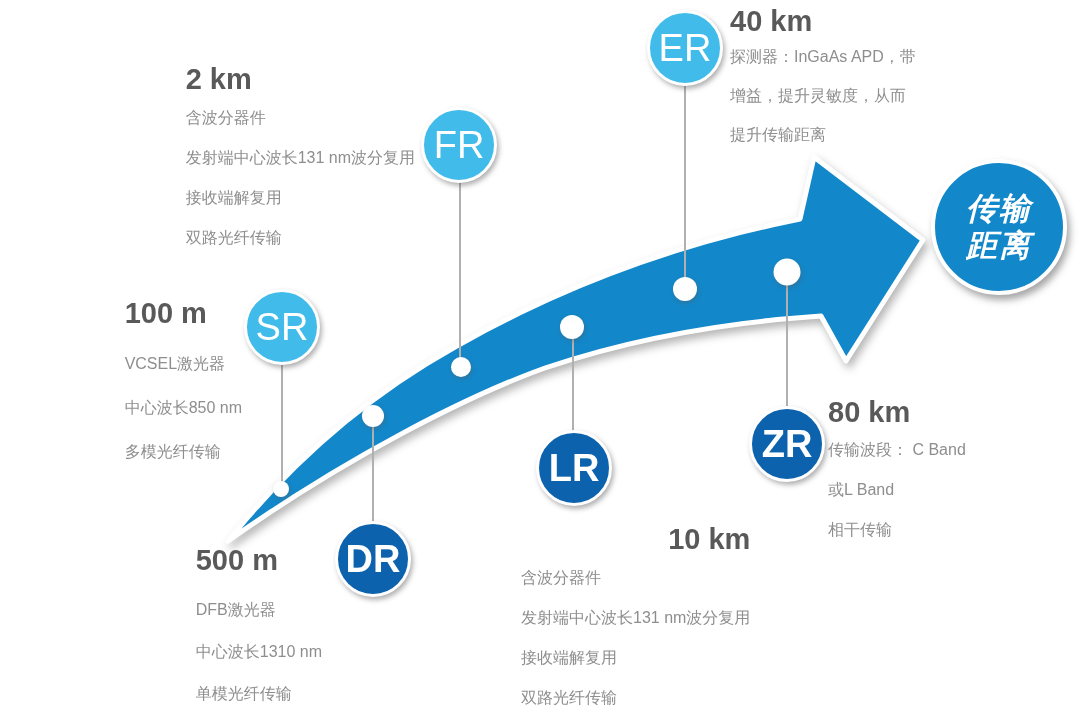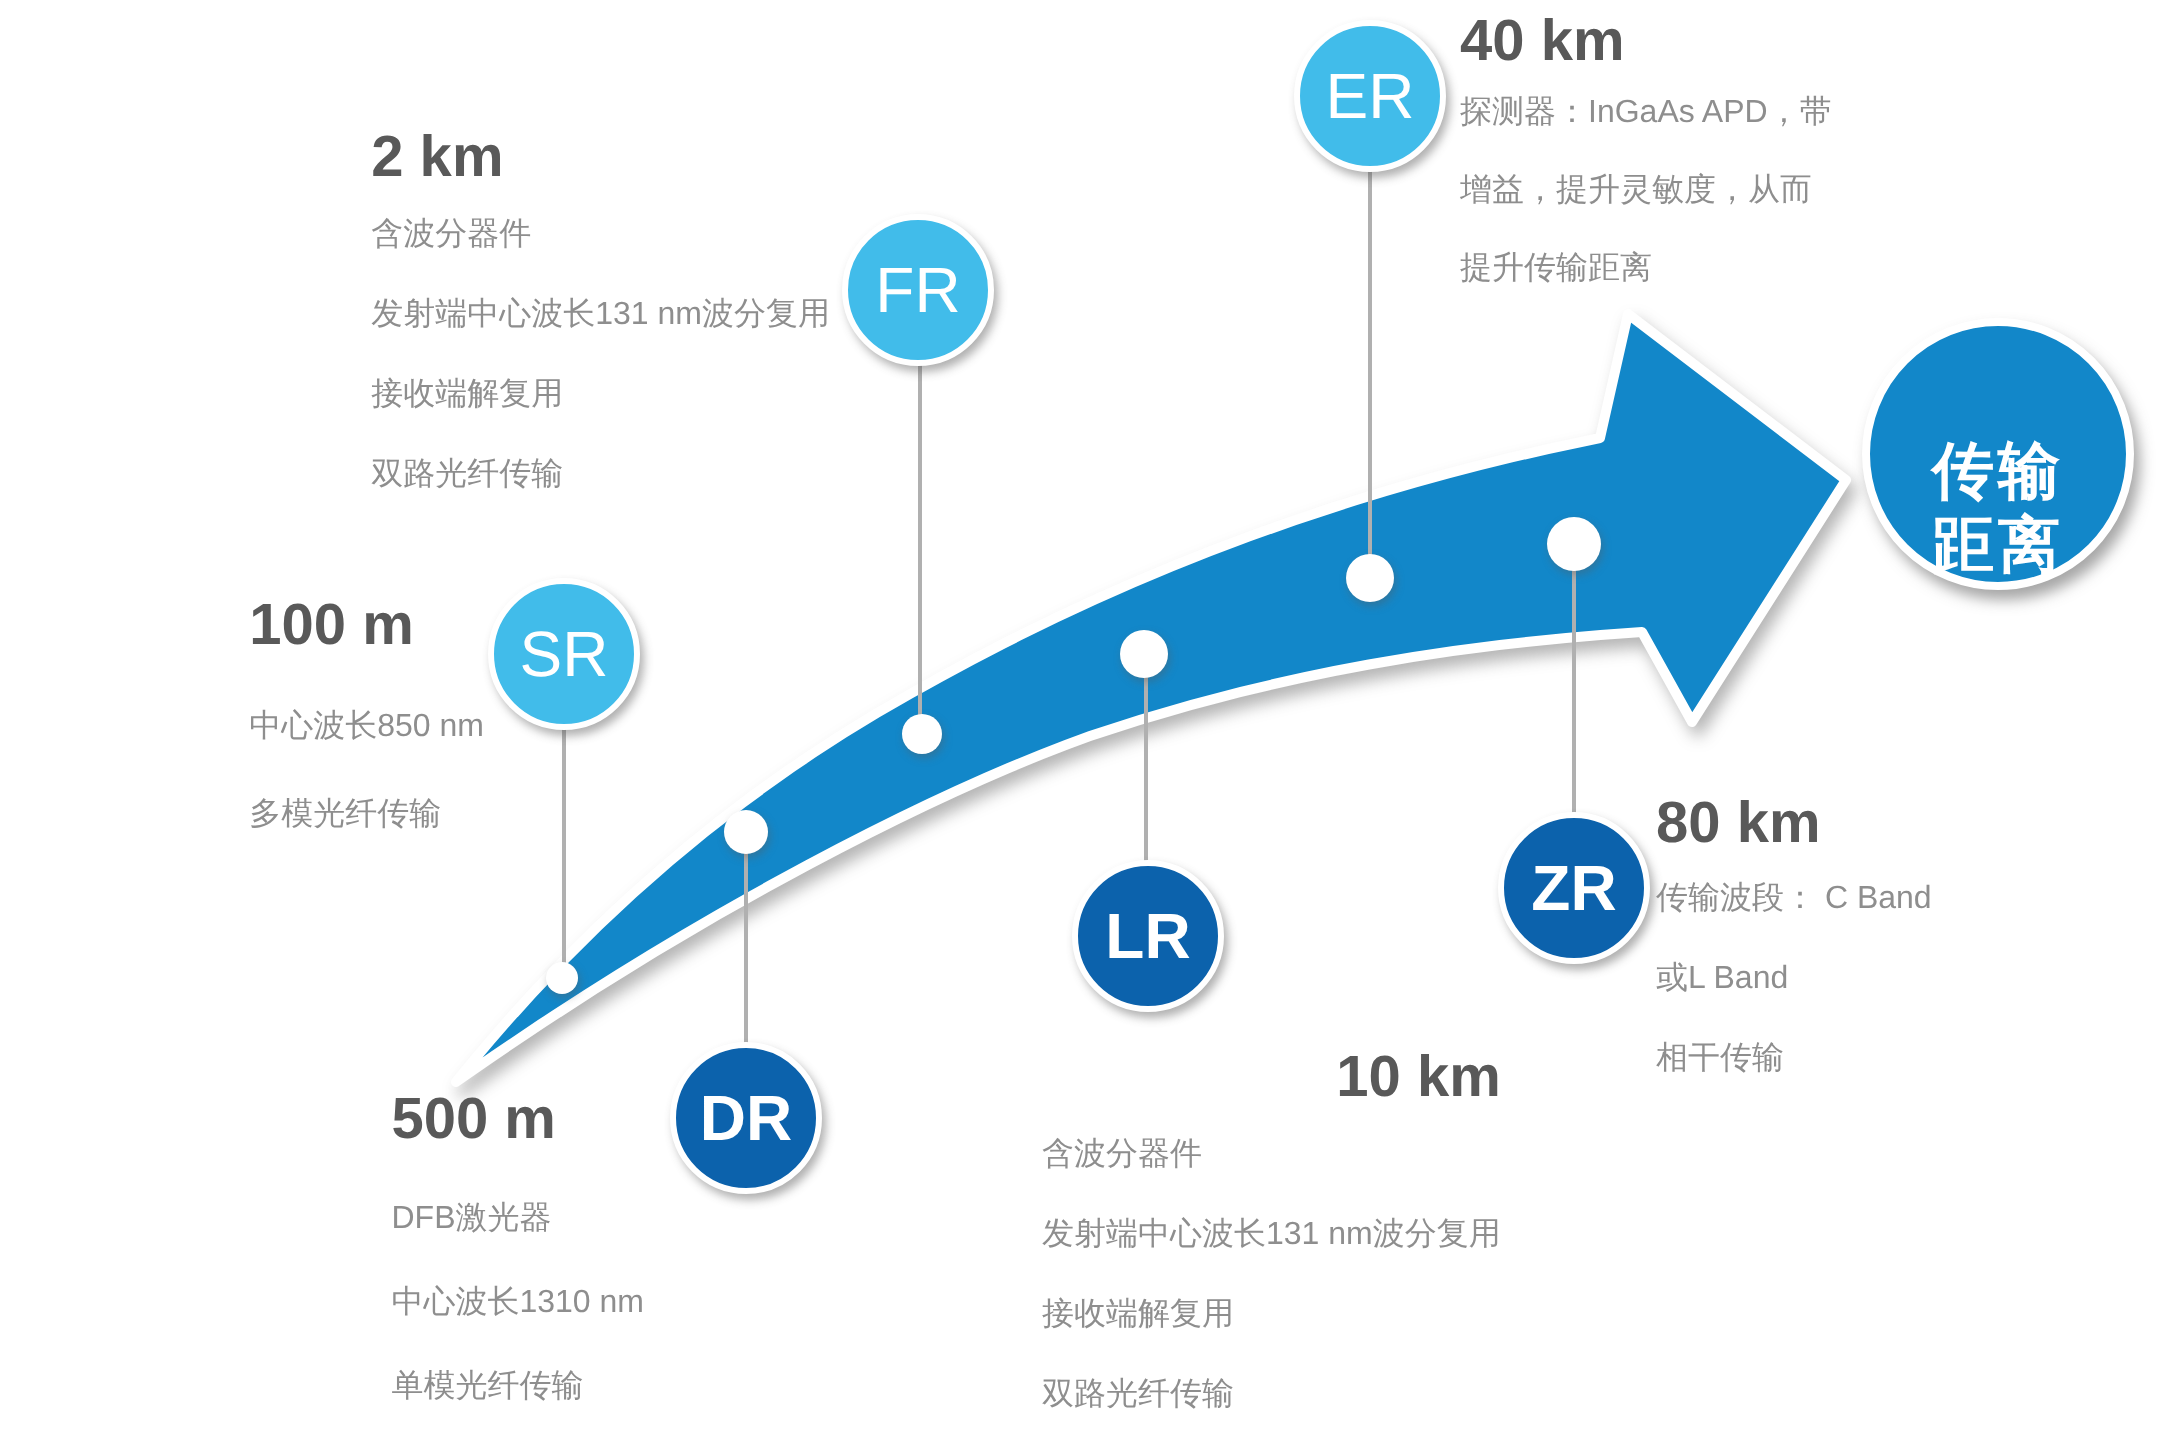"ER" .node { font-size: 32px -> 38px }
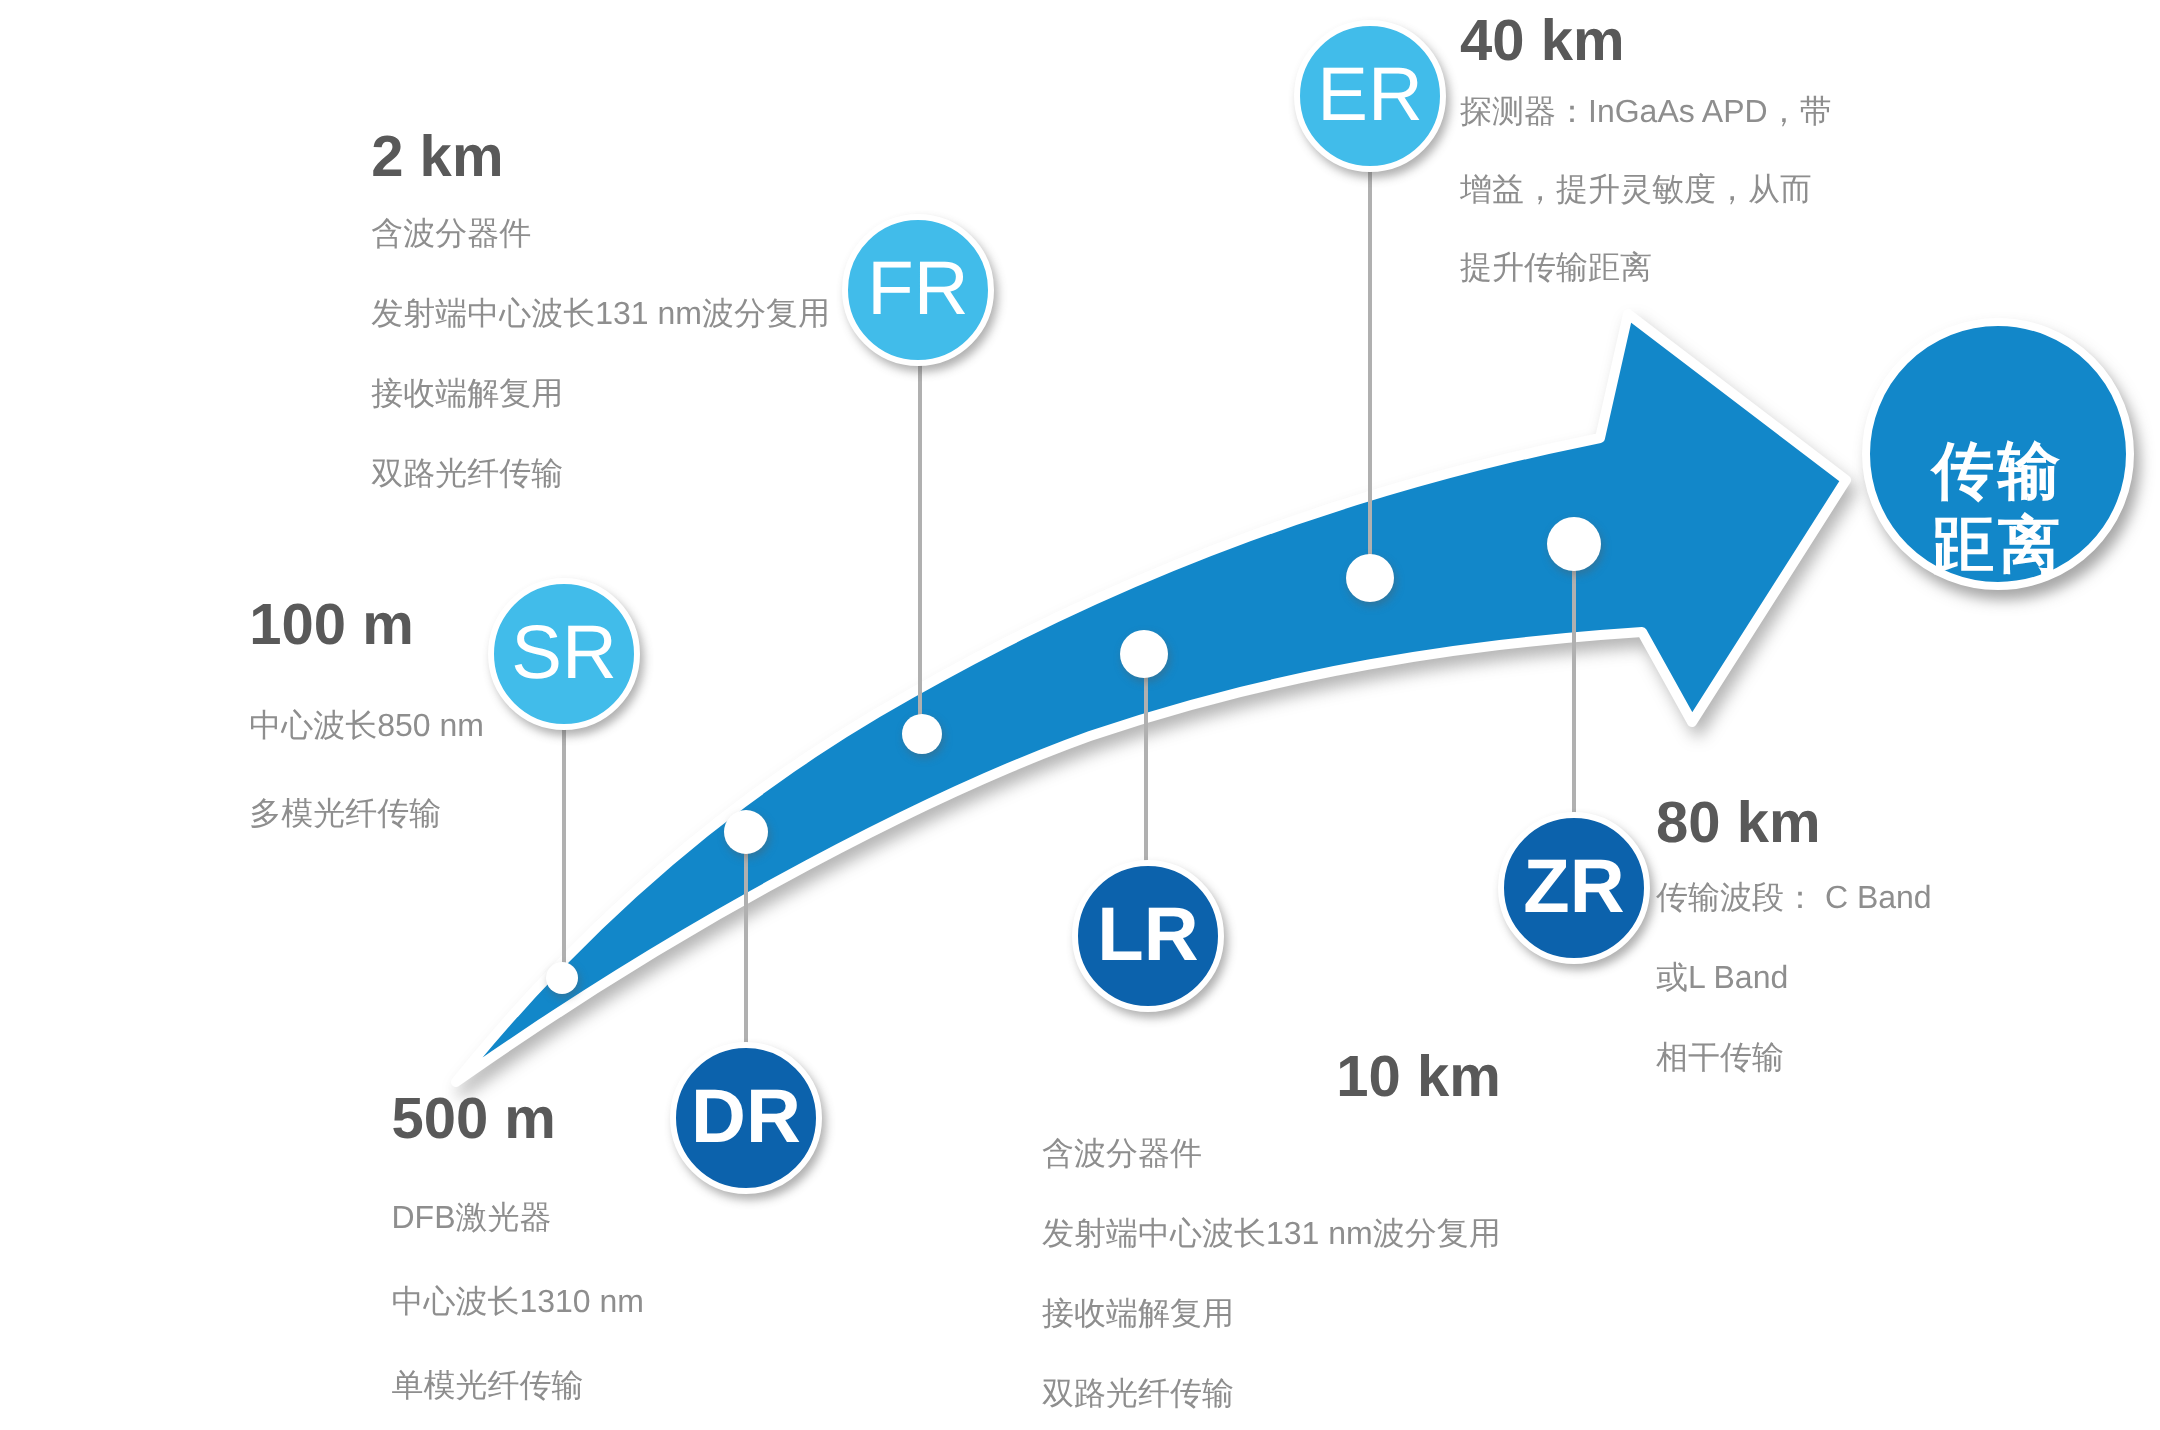"传输" #goal-circle { font-style: none -> italic; justify-content: flex-end -> center }
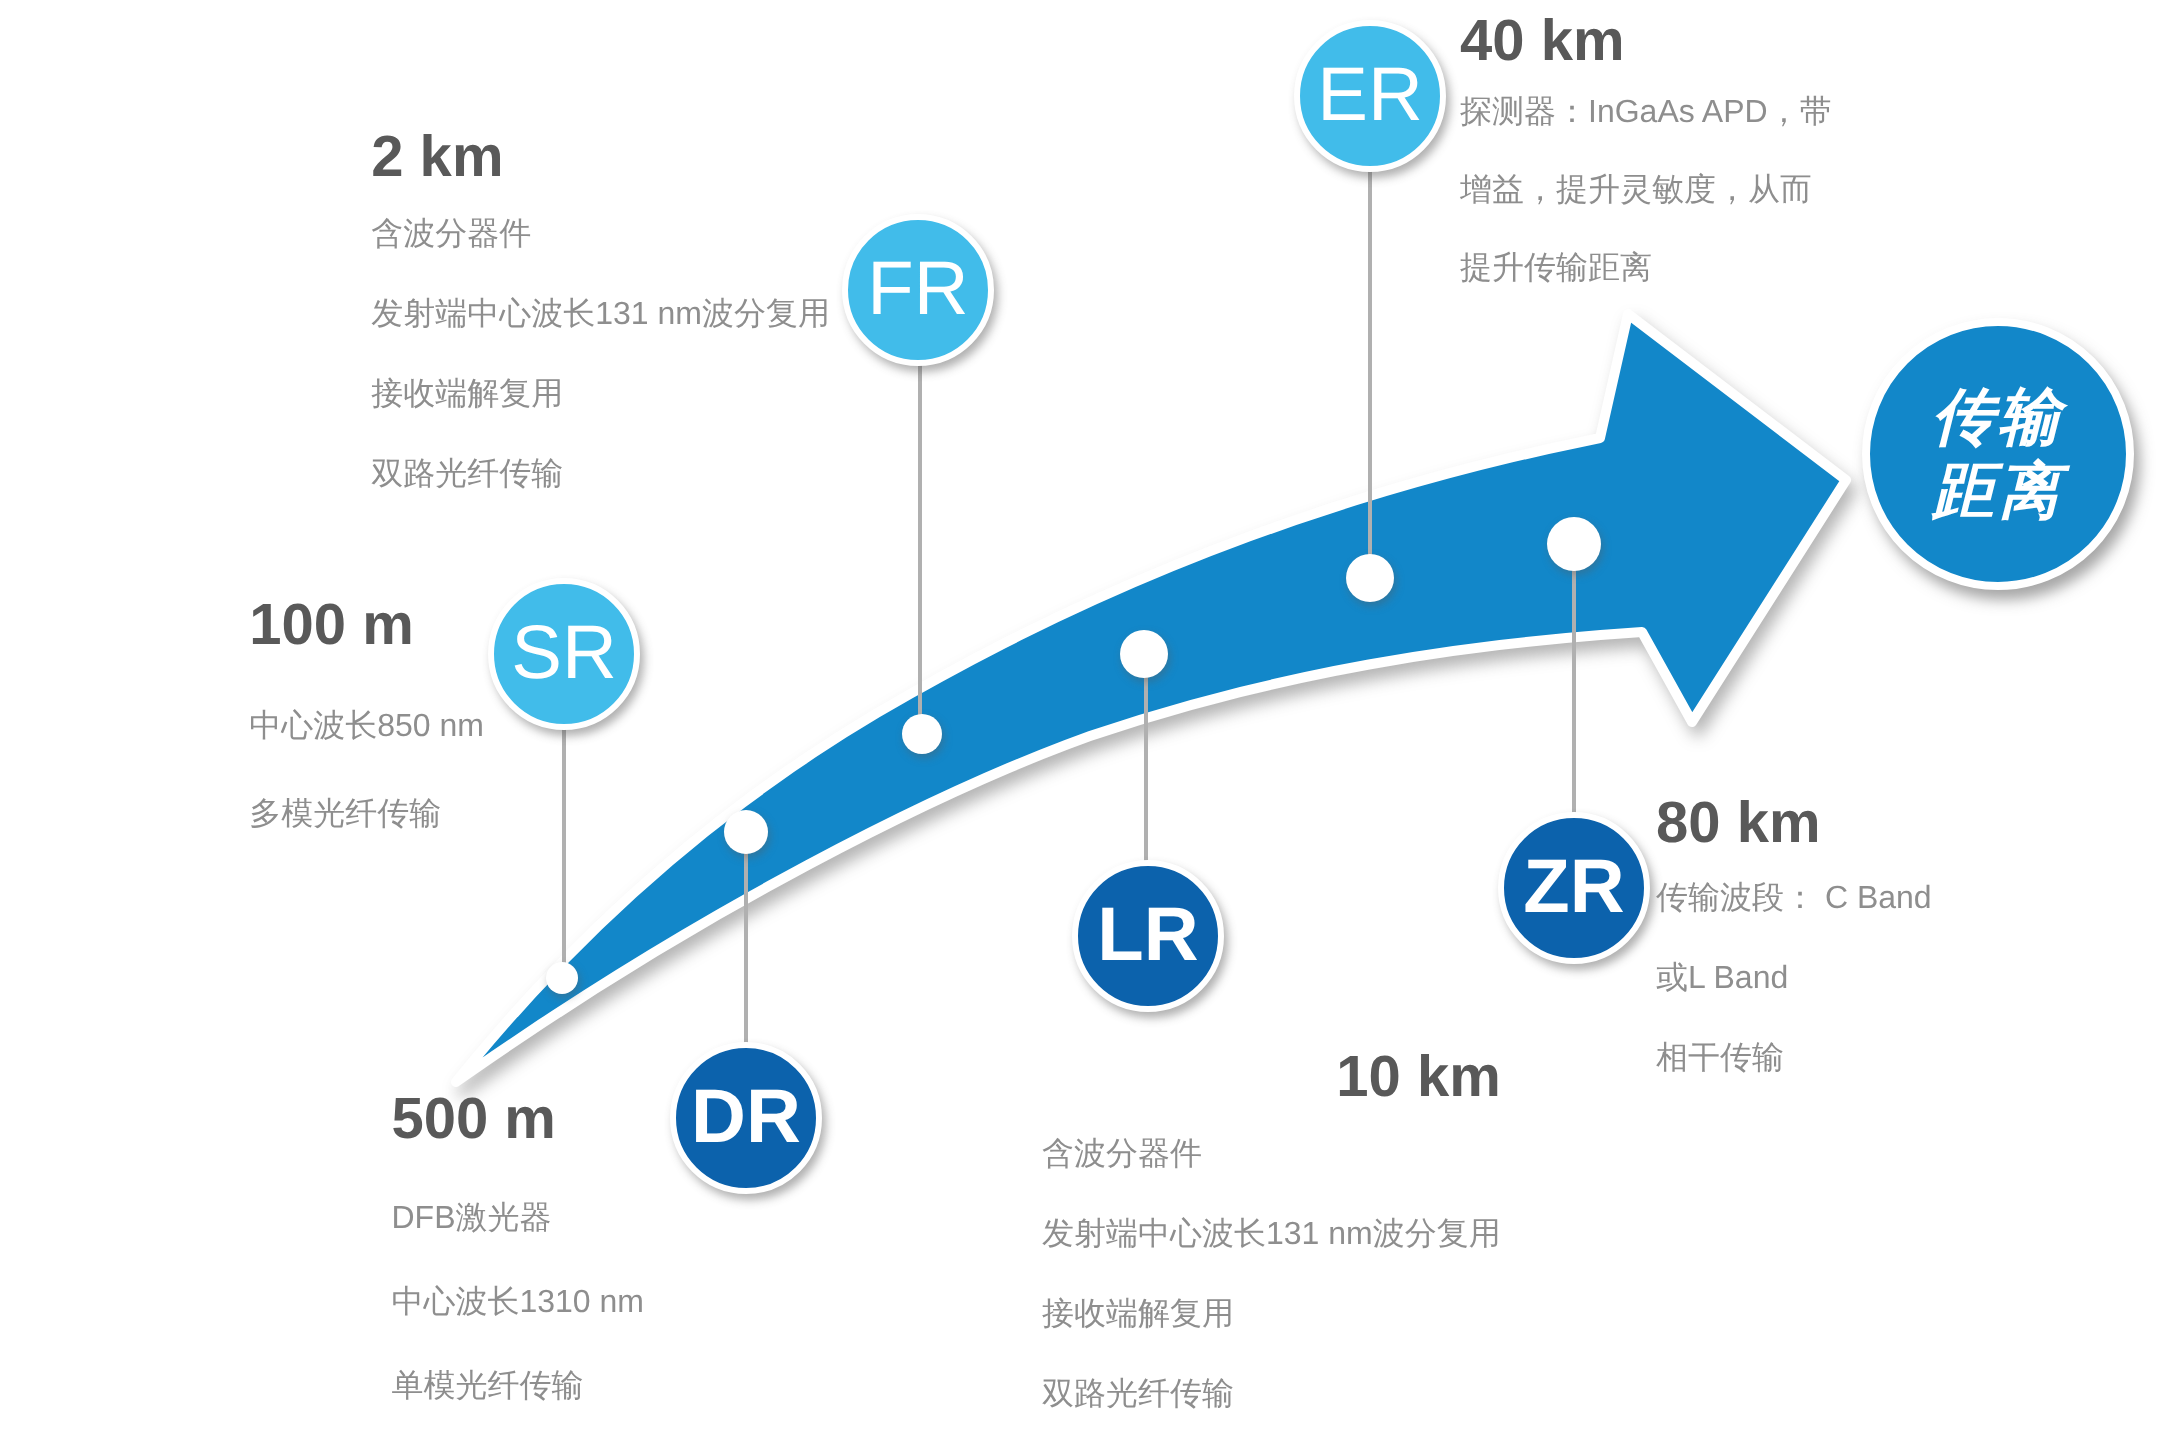"VCSEL激光器" div.line { html: none -> <div>VCSEL激光器</div> }
